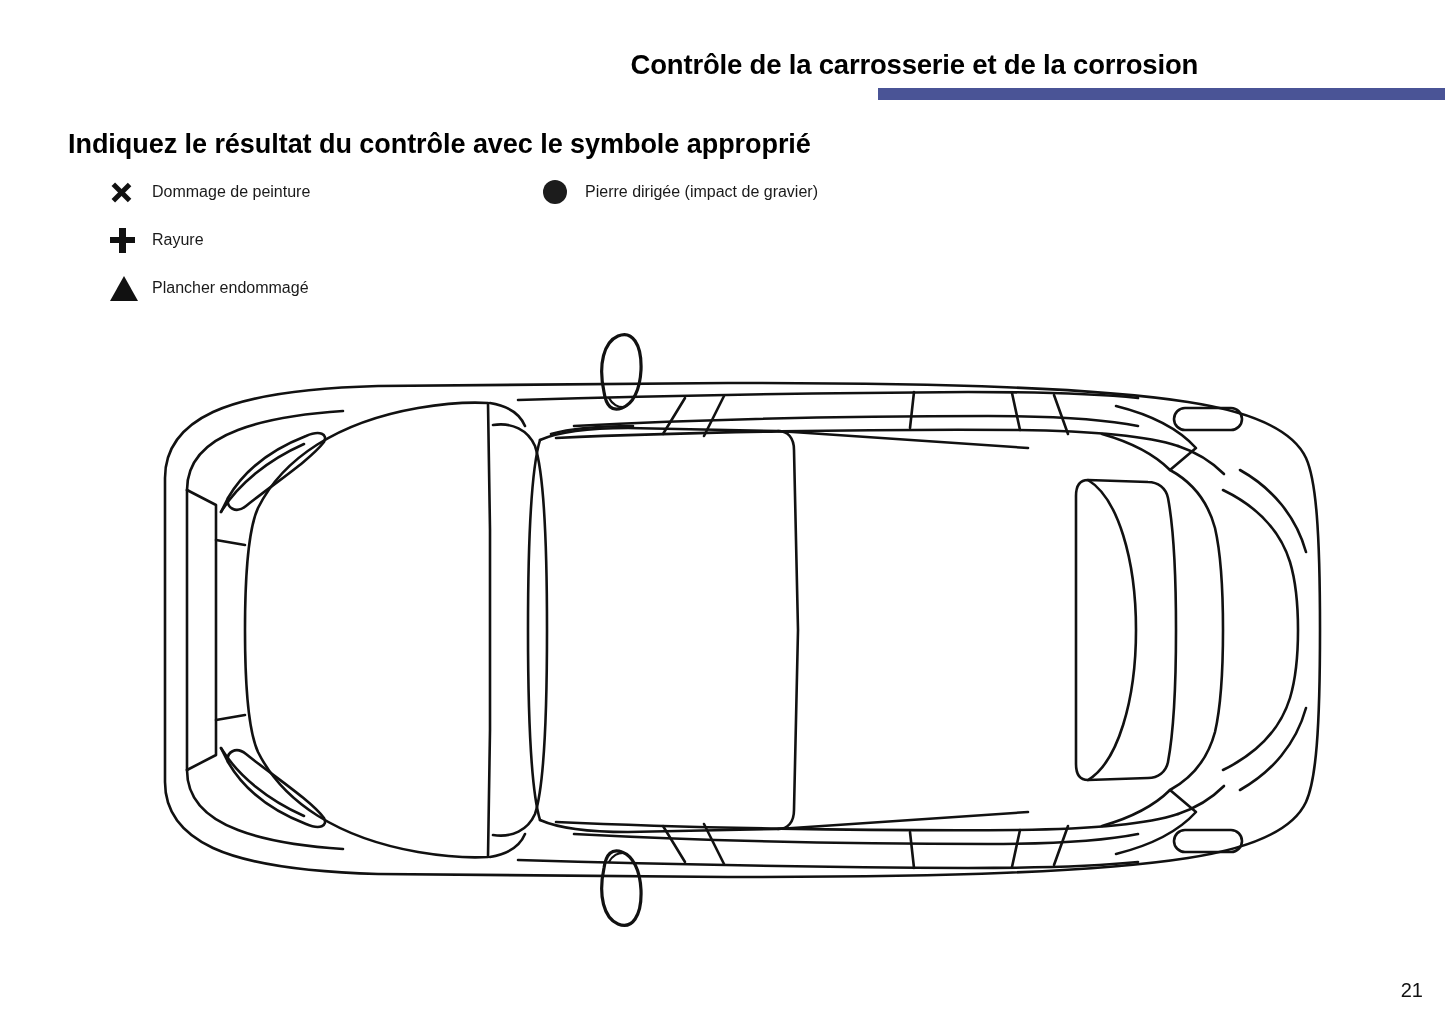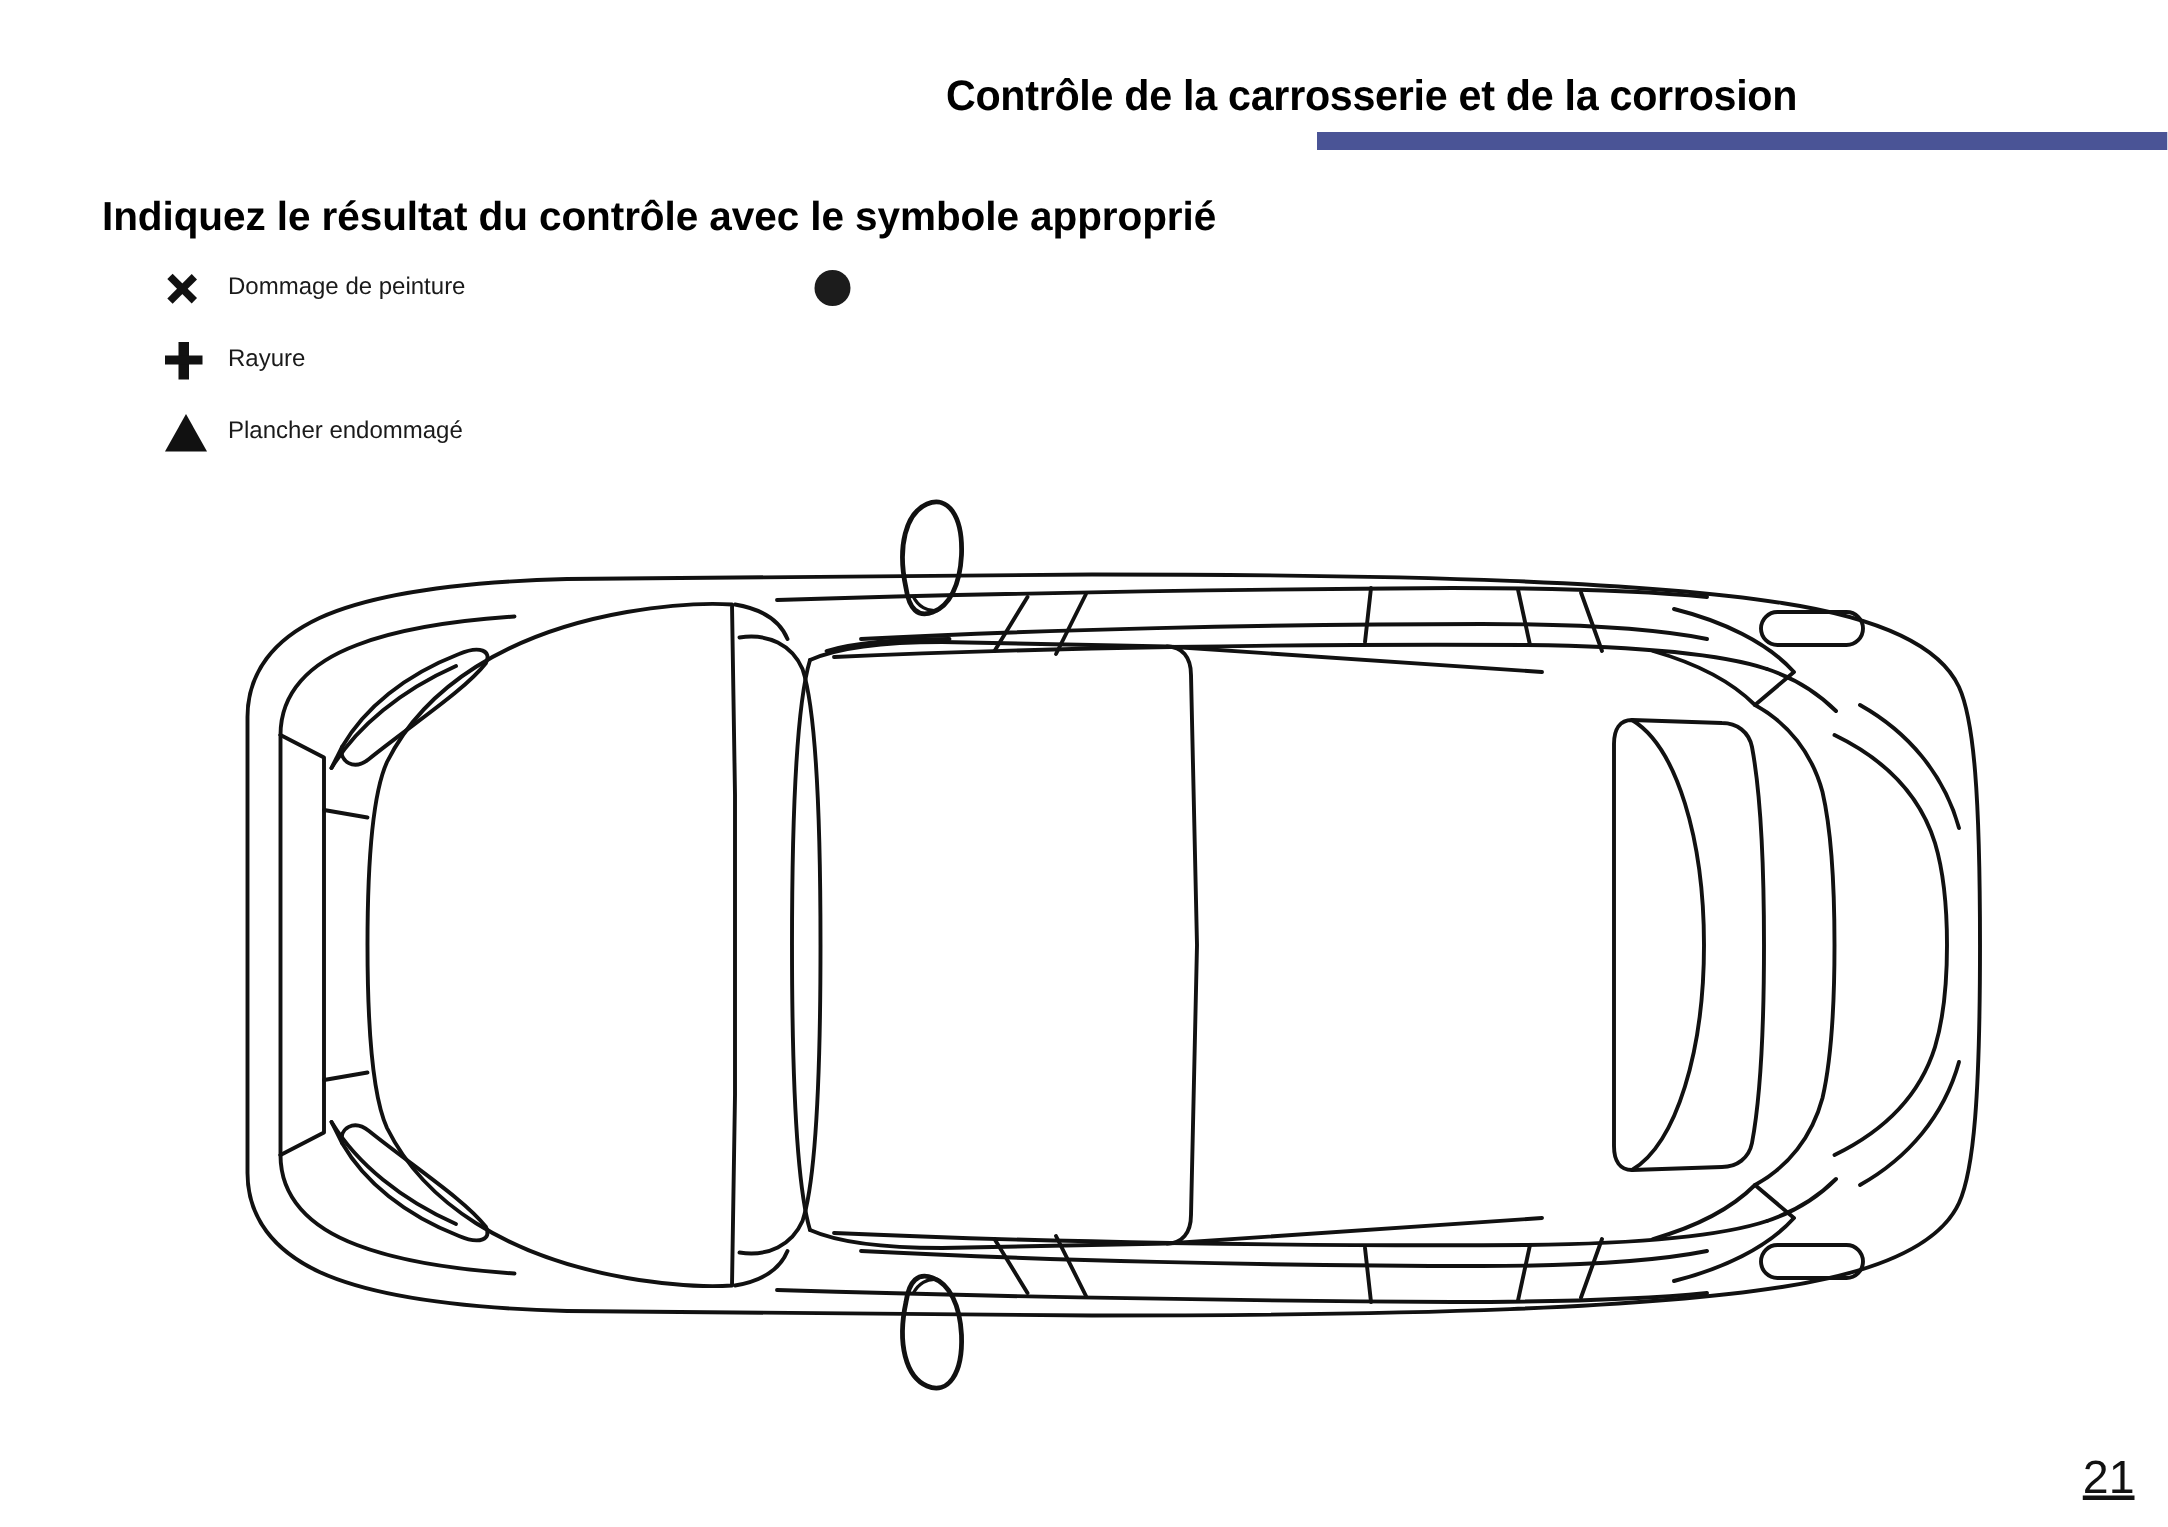"Pierre dirigée (impact de gravier)" span.legend-label { html: none -> <span>Pierre dirigée (impact de gravier)</span> }
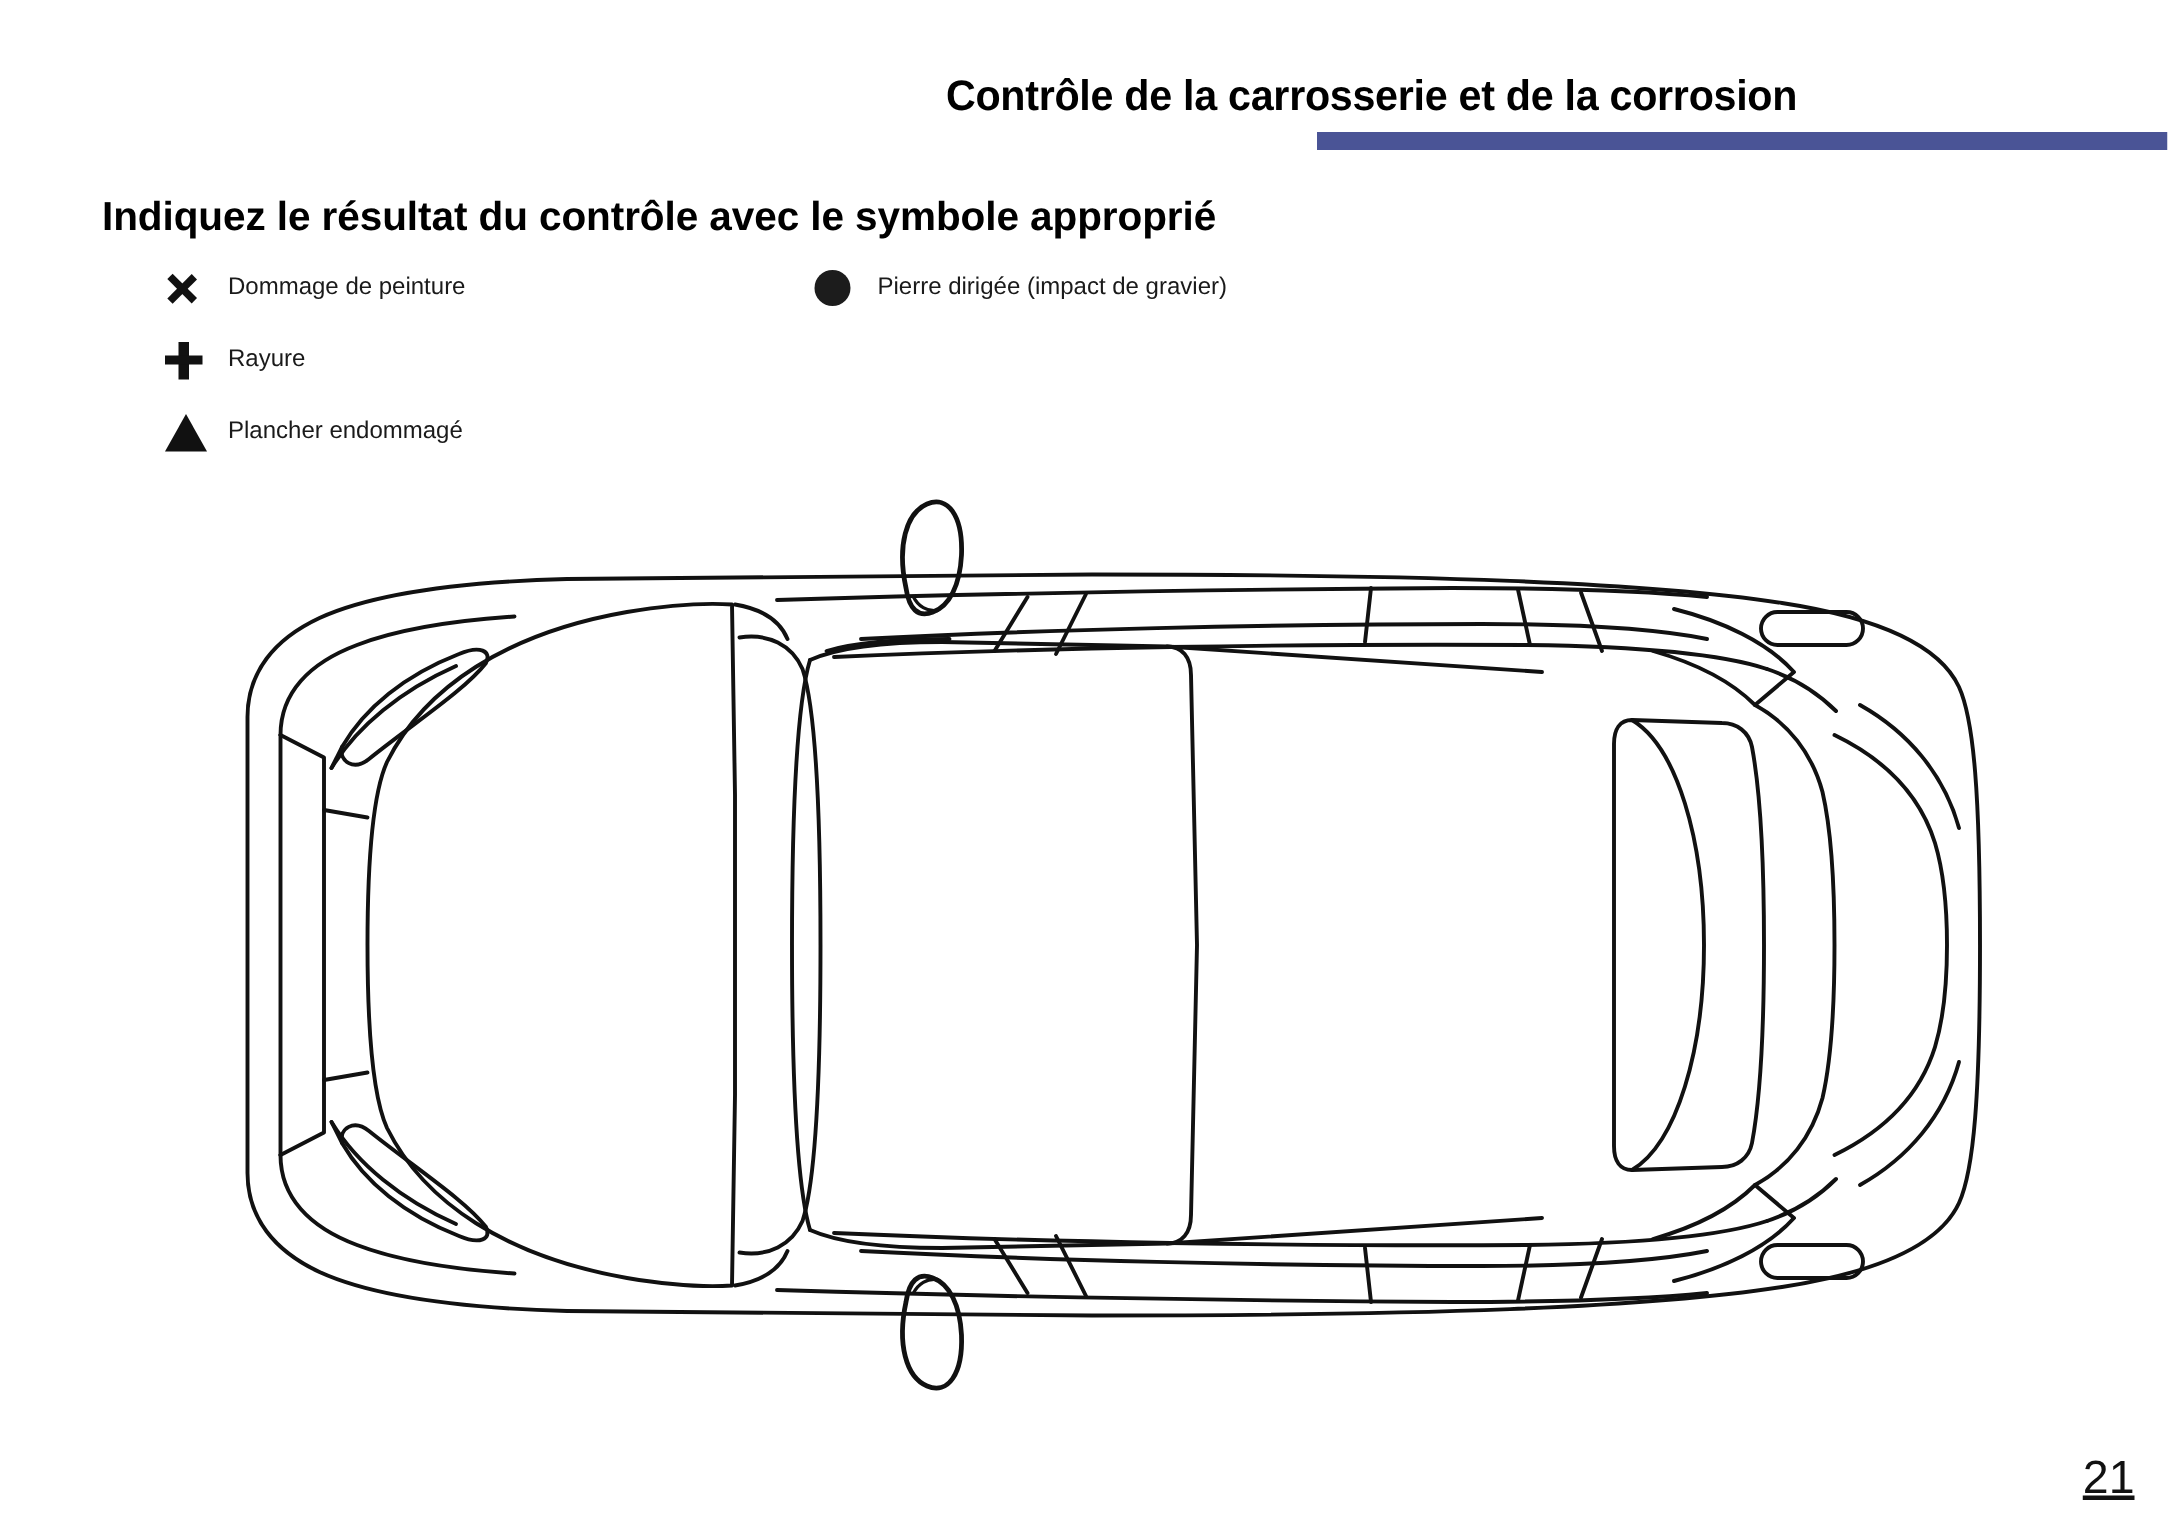"21" .page-number { font-size: 31px -> 20px; text-decoration: underline -> none }
